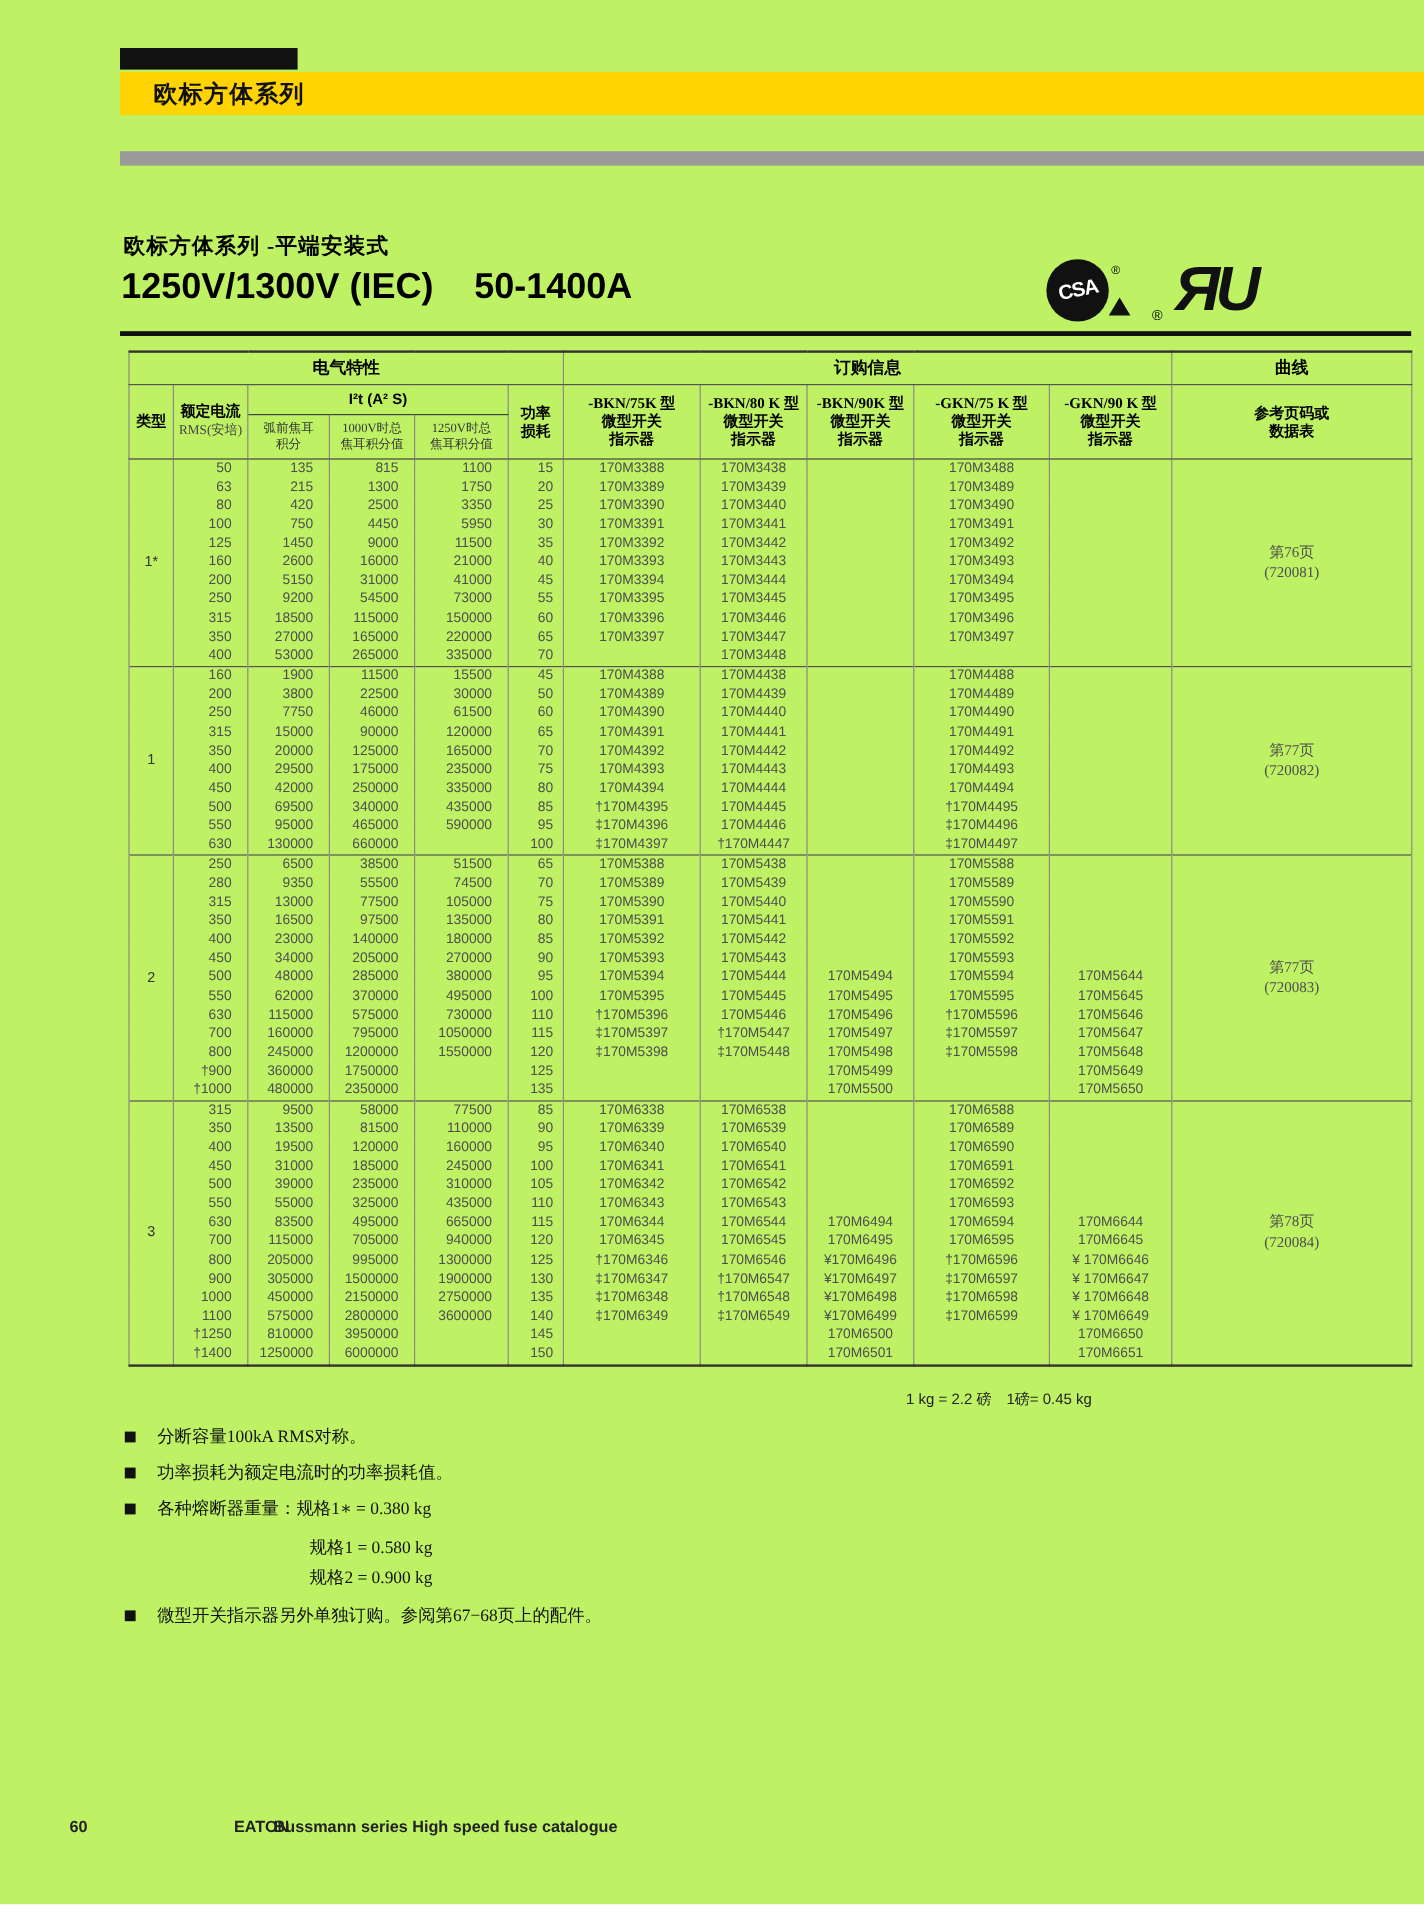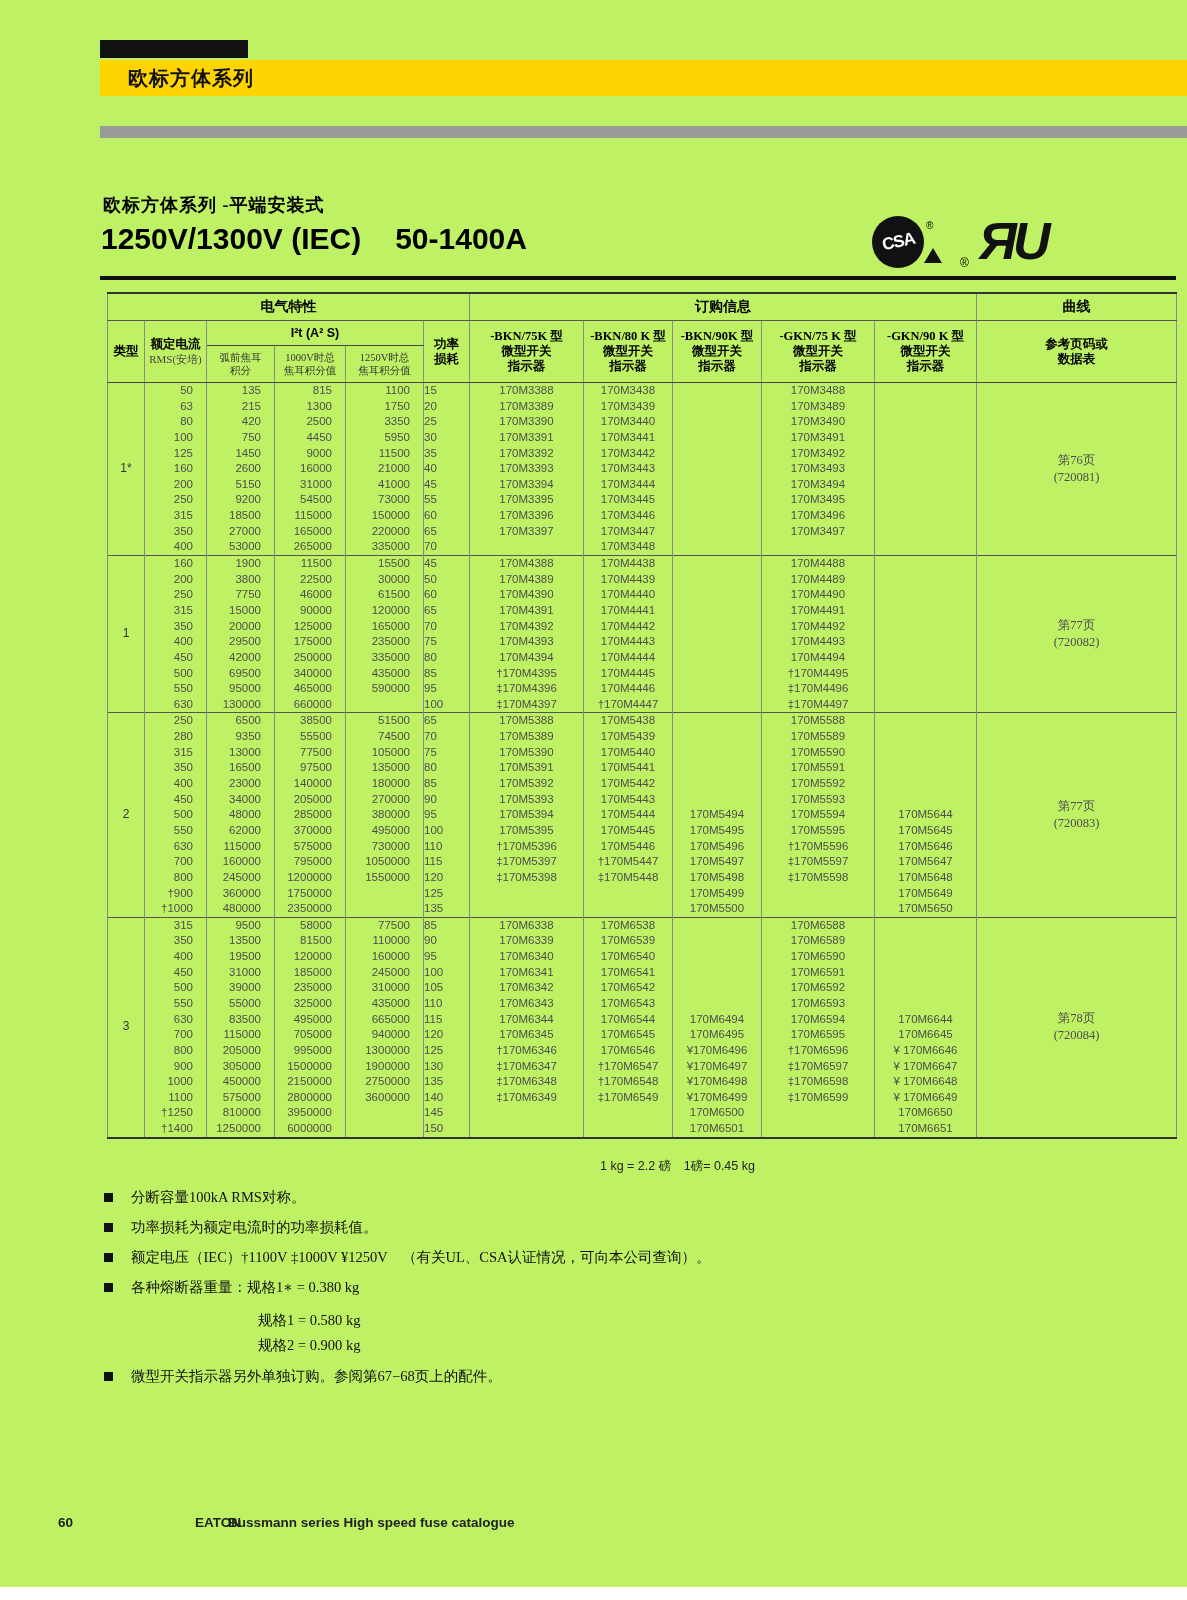"15" tbody td.pow { text-align: left -> right }
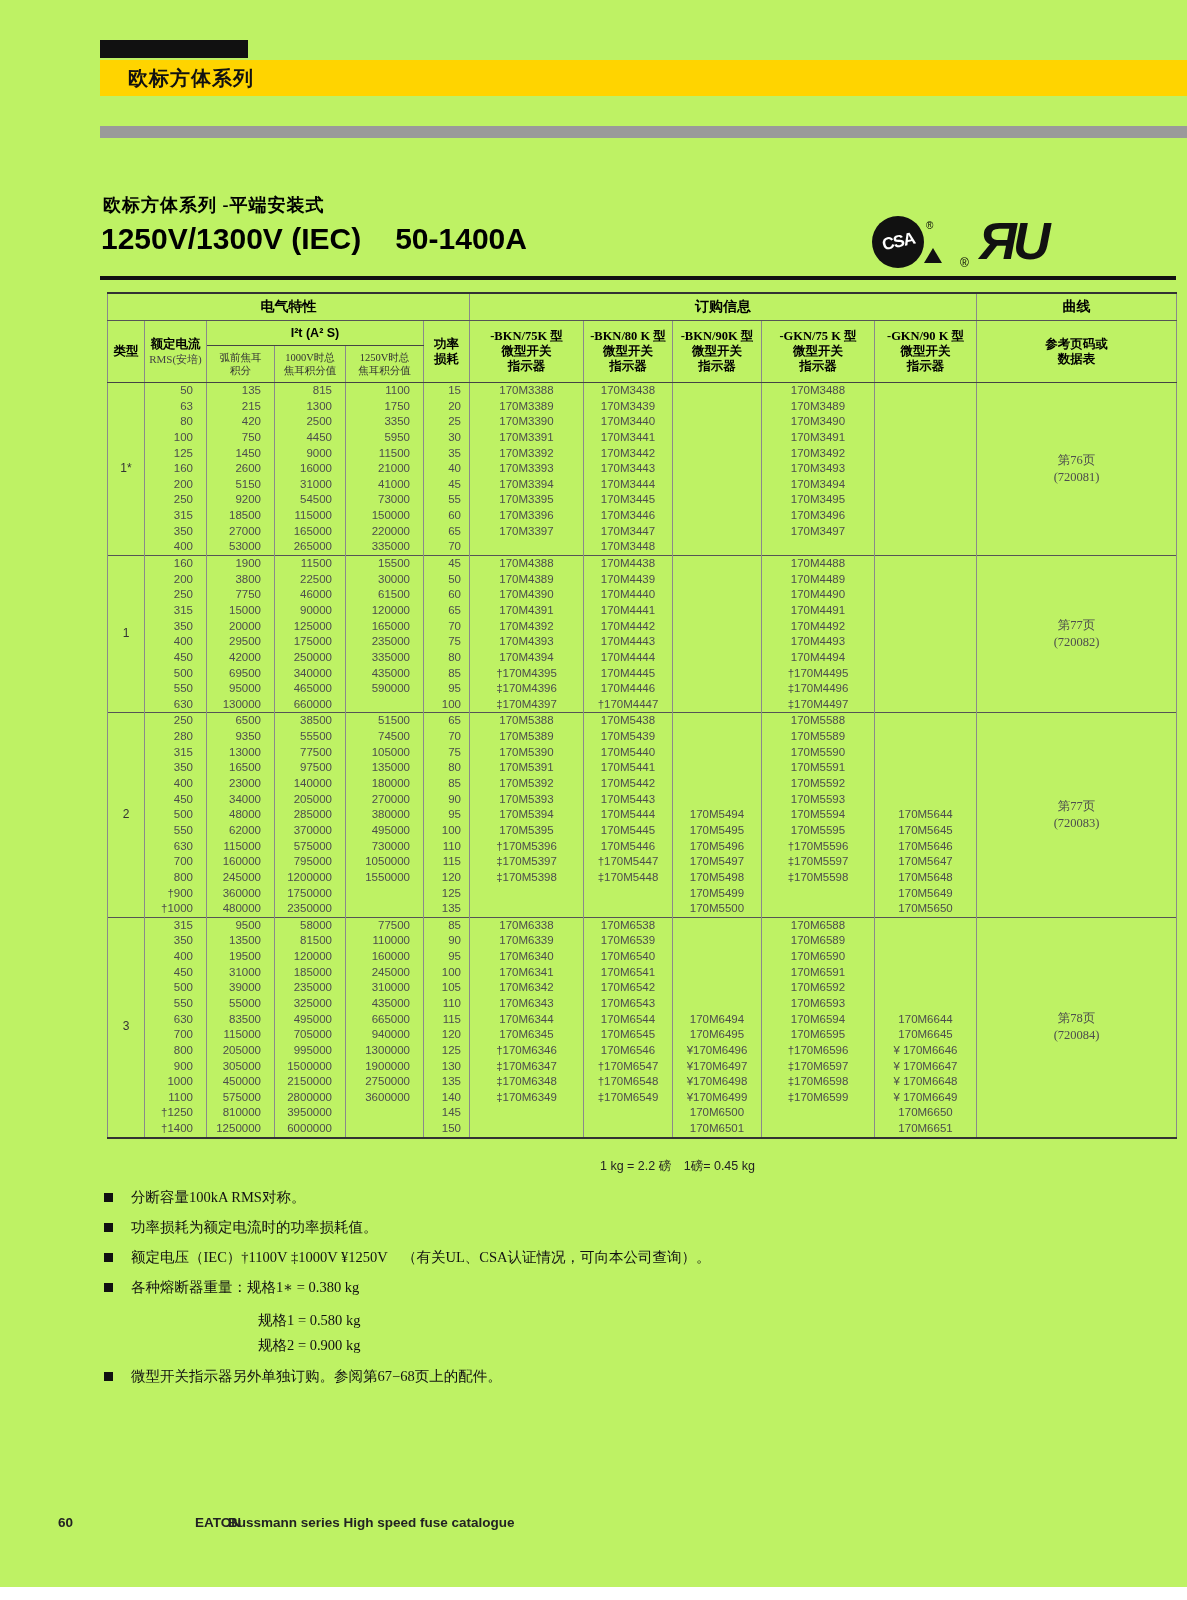"1 kg = 2.2 磅" .kg-note { text-align: left -> center }
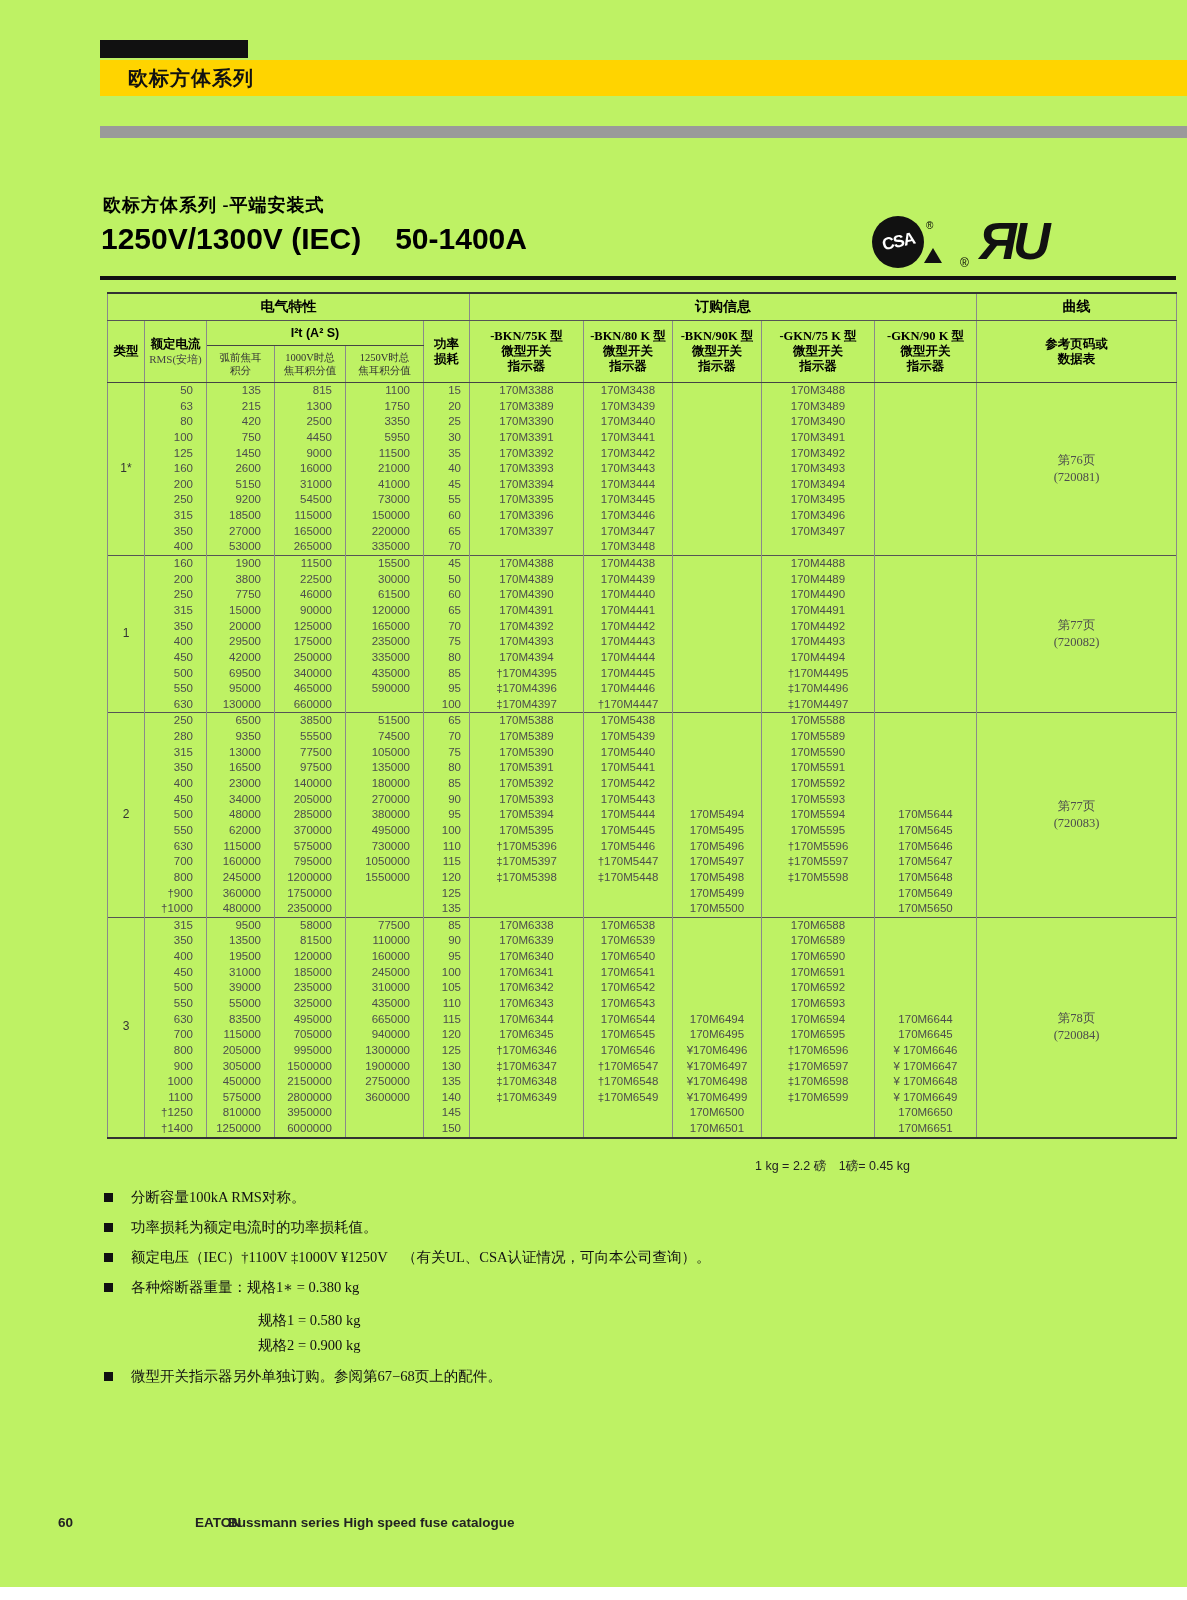"额定电压（IEC）†1100V ‡1000V ¥1250V" div.note-row { html: <div> <span></span> <span>额定电压（IEC）†1100V ‡1000V ¥1250V （有关UL、CSA认证情况，可向本公司查询）。</span> </div> -> none }
